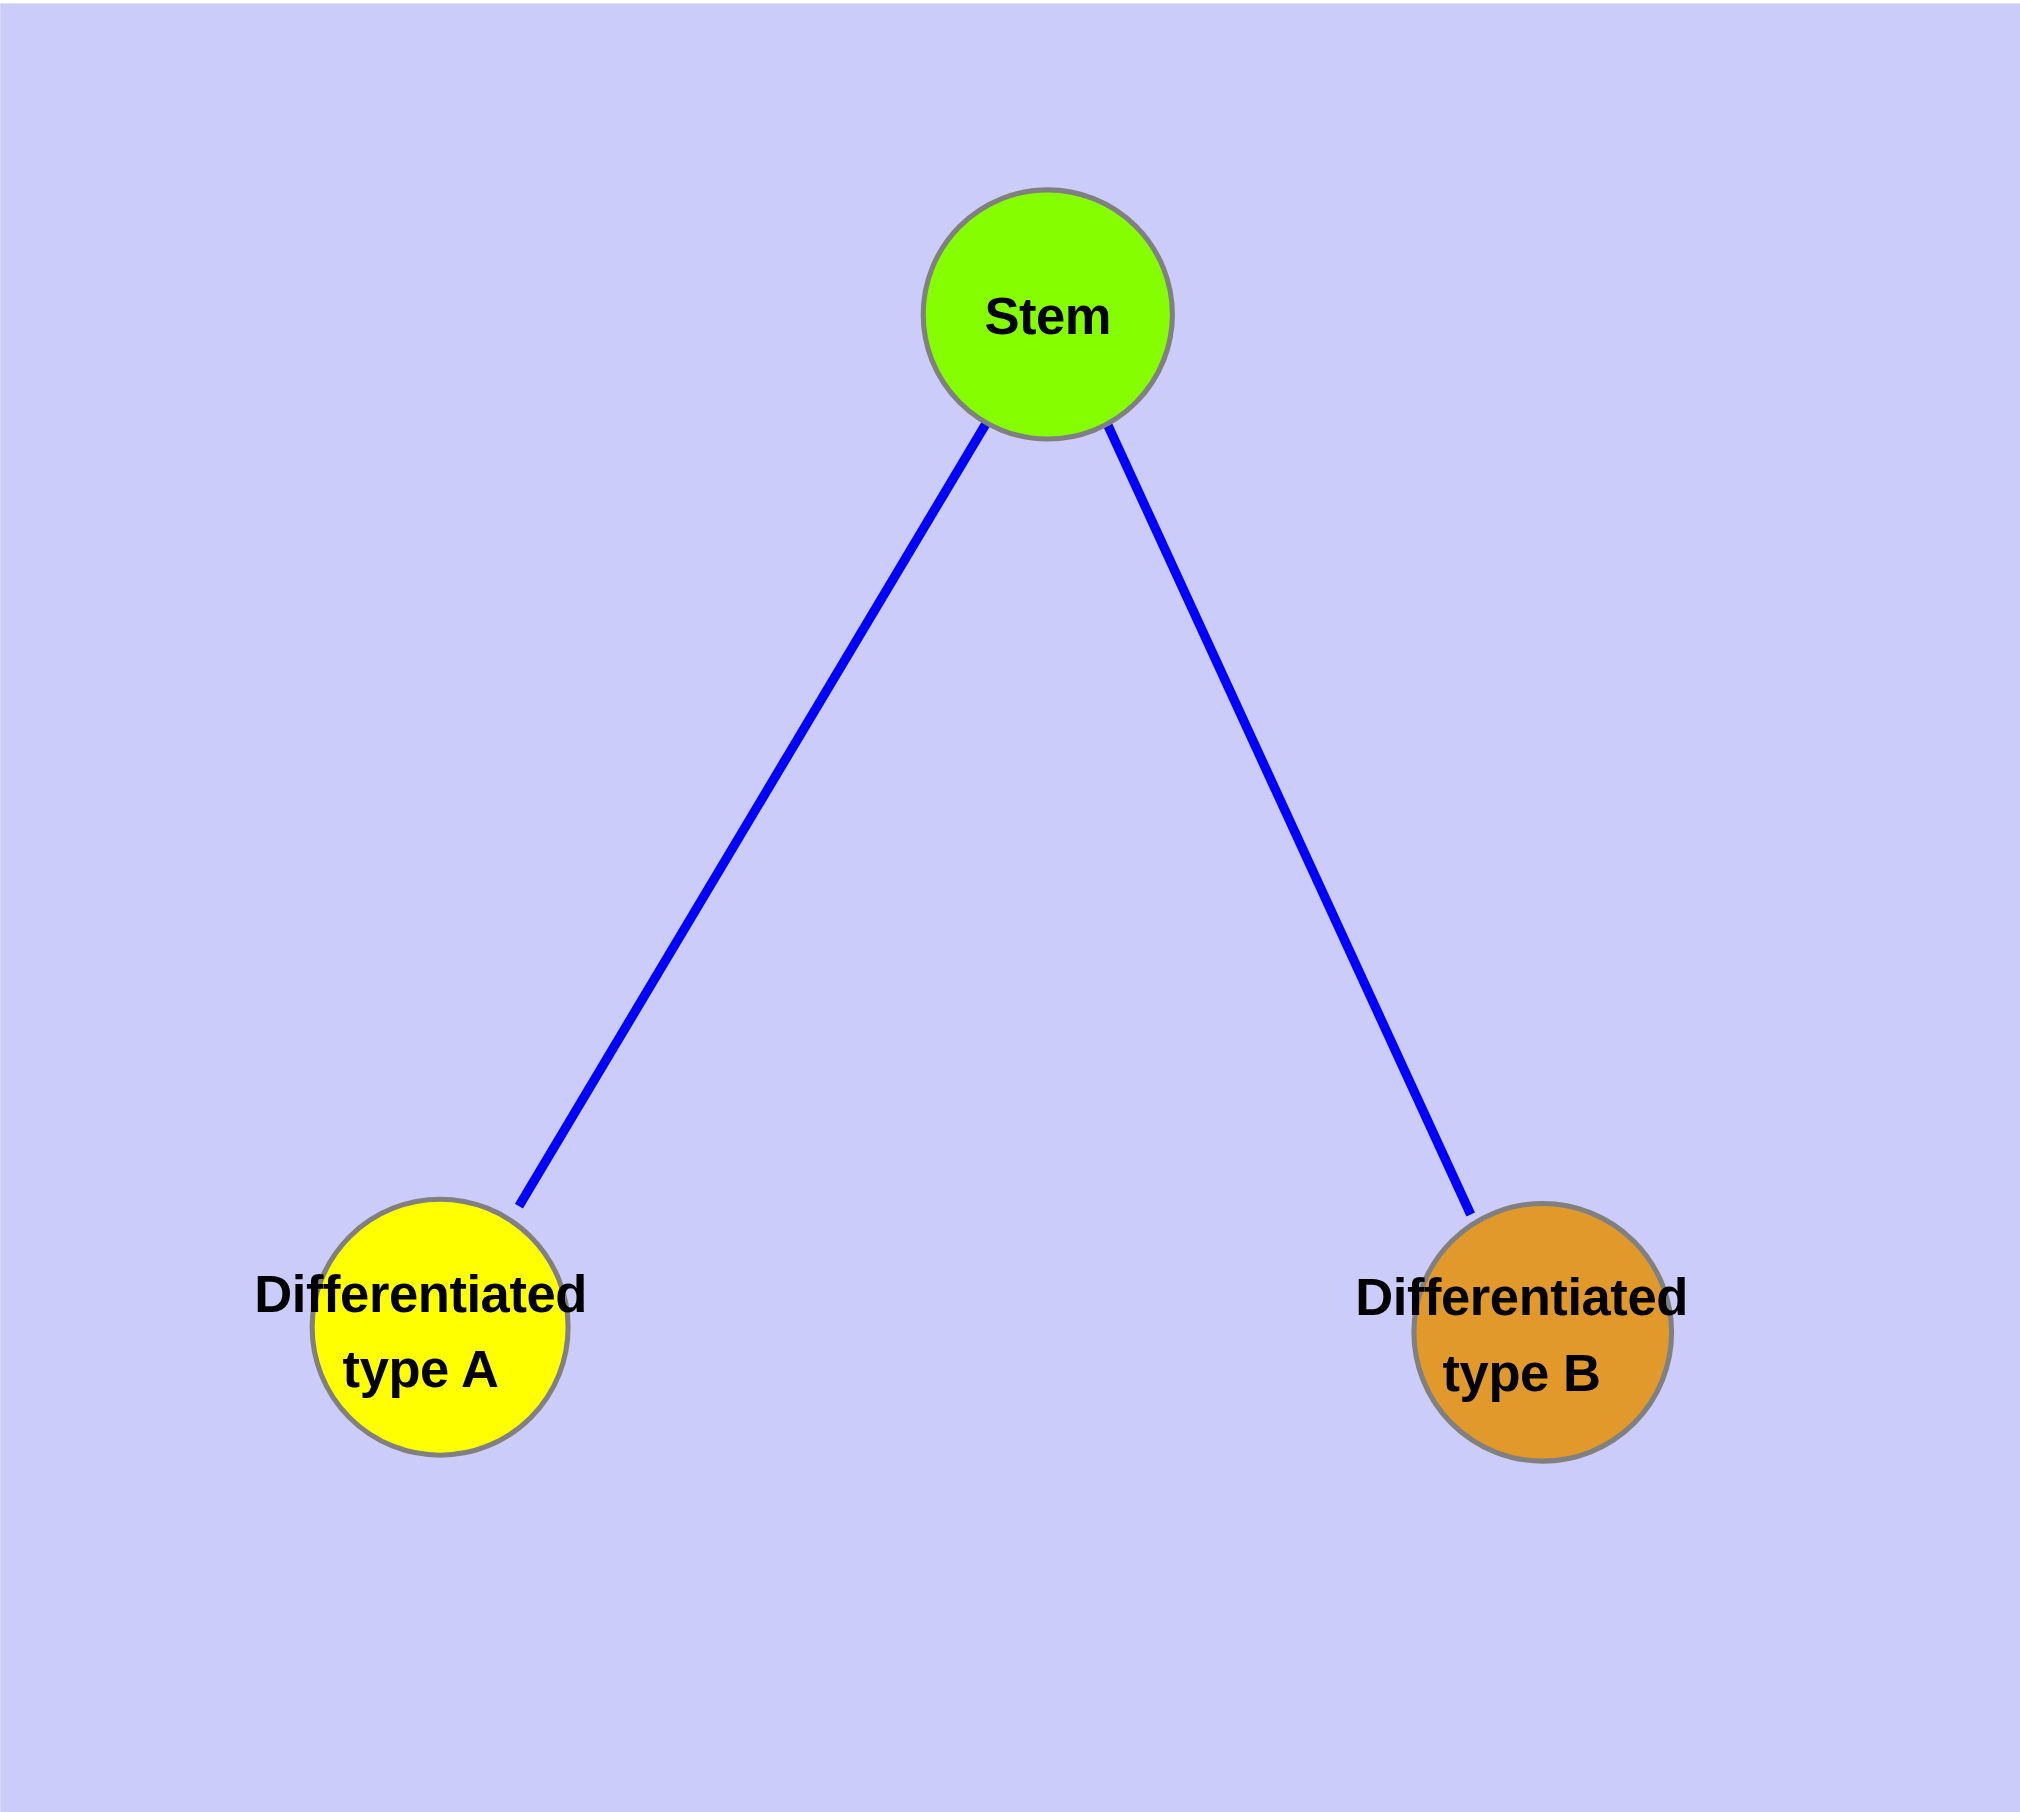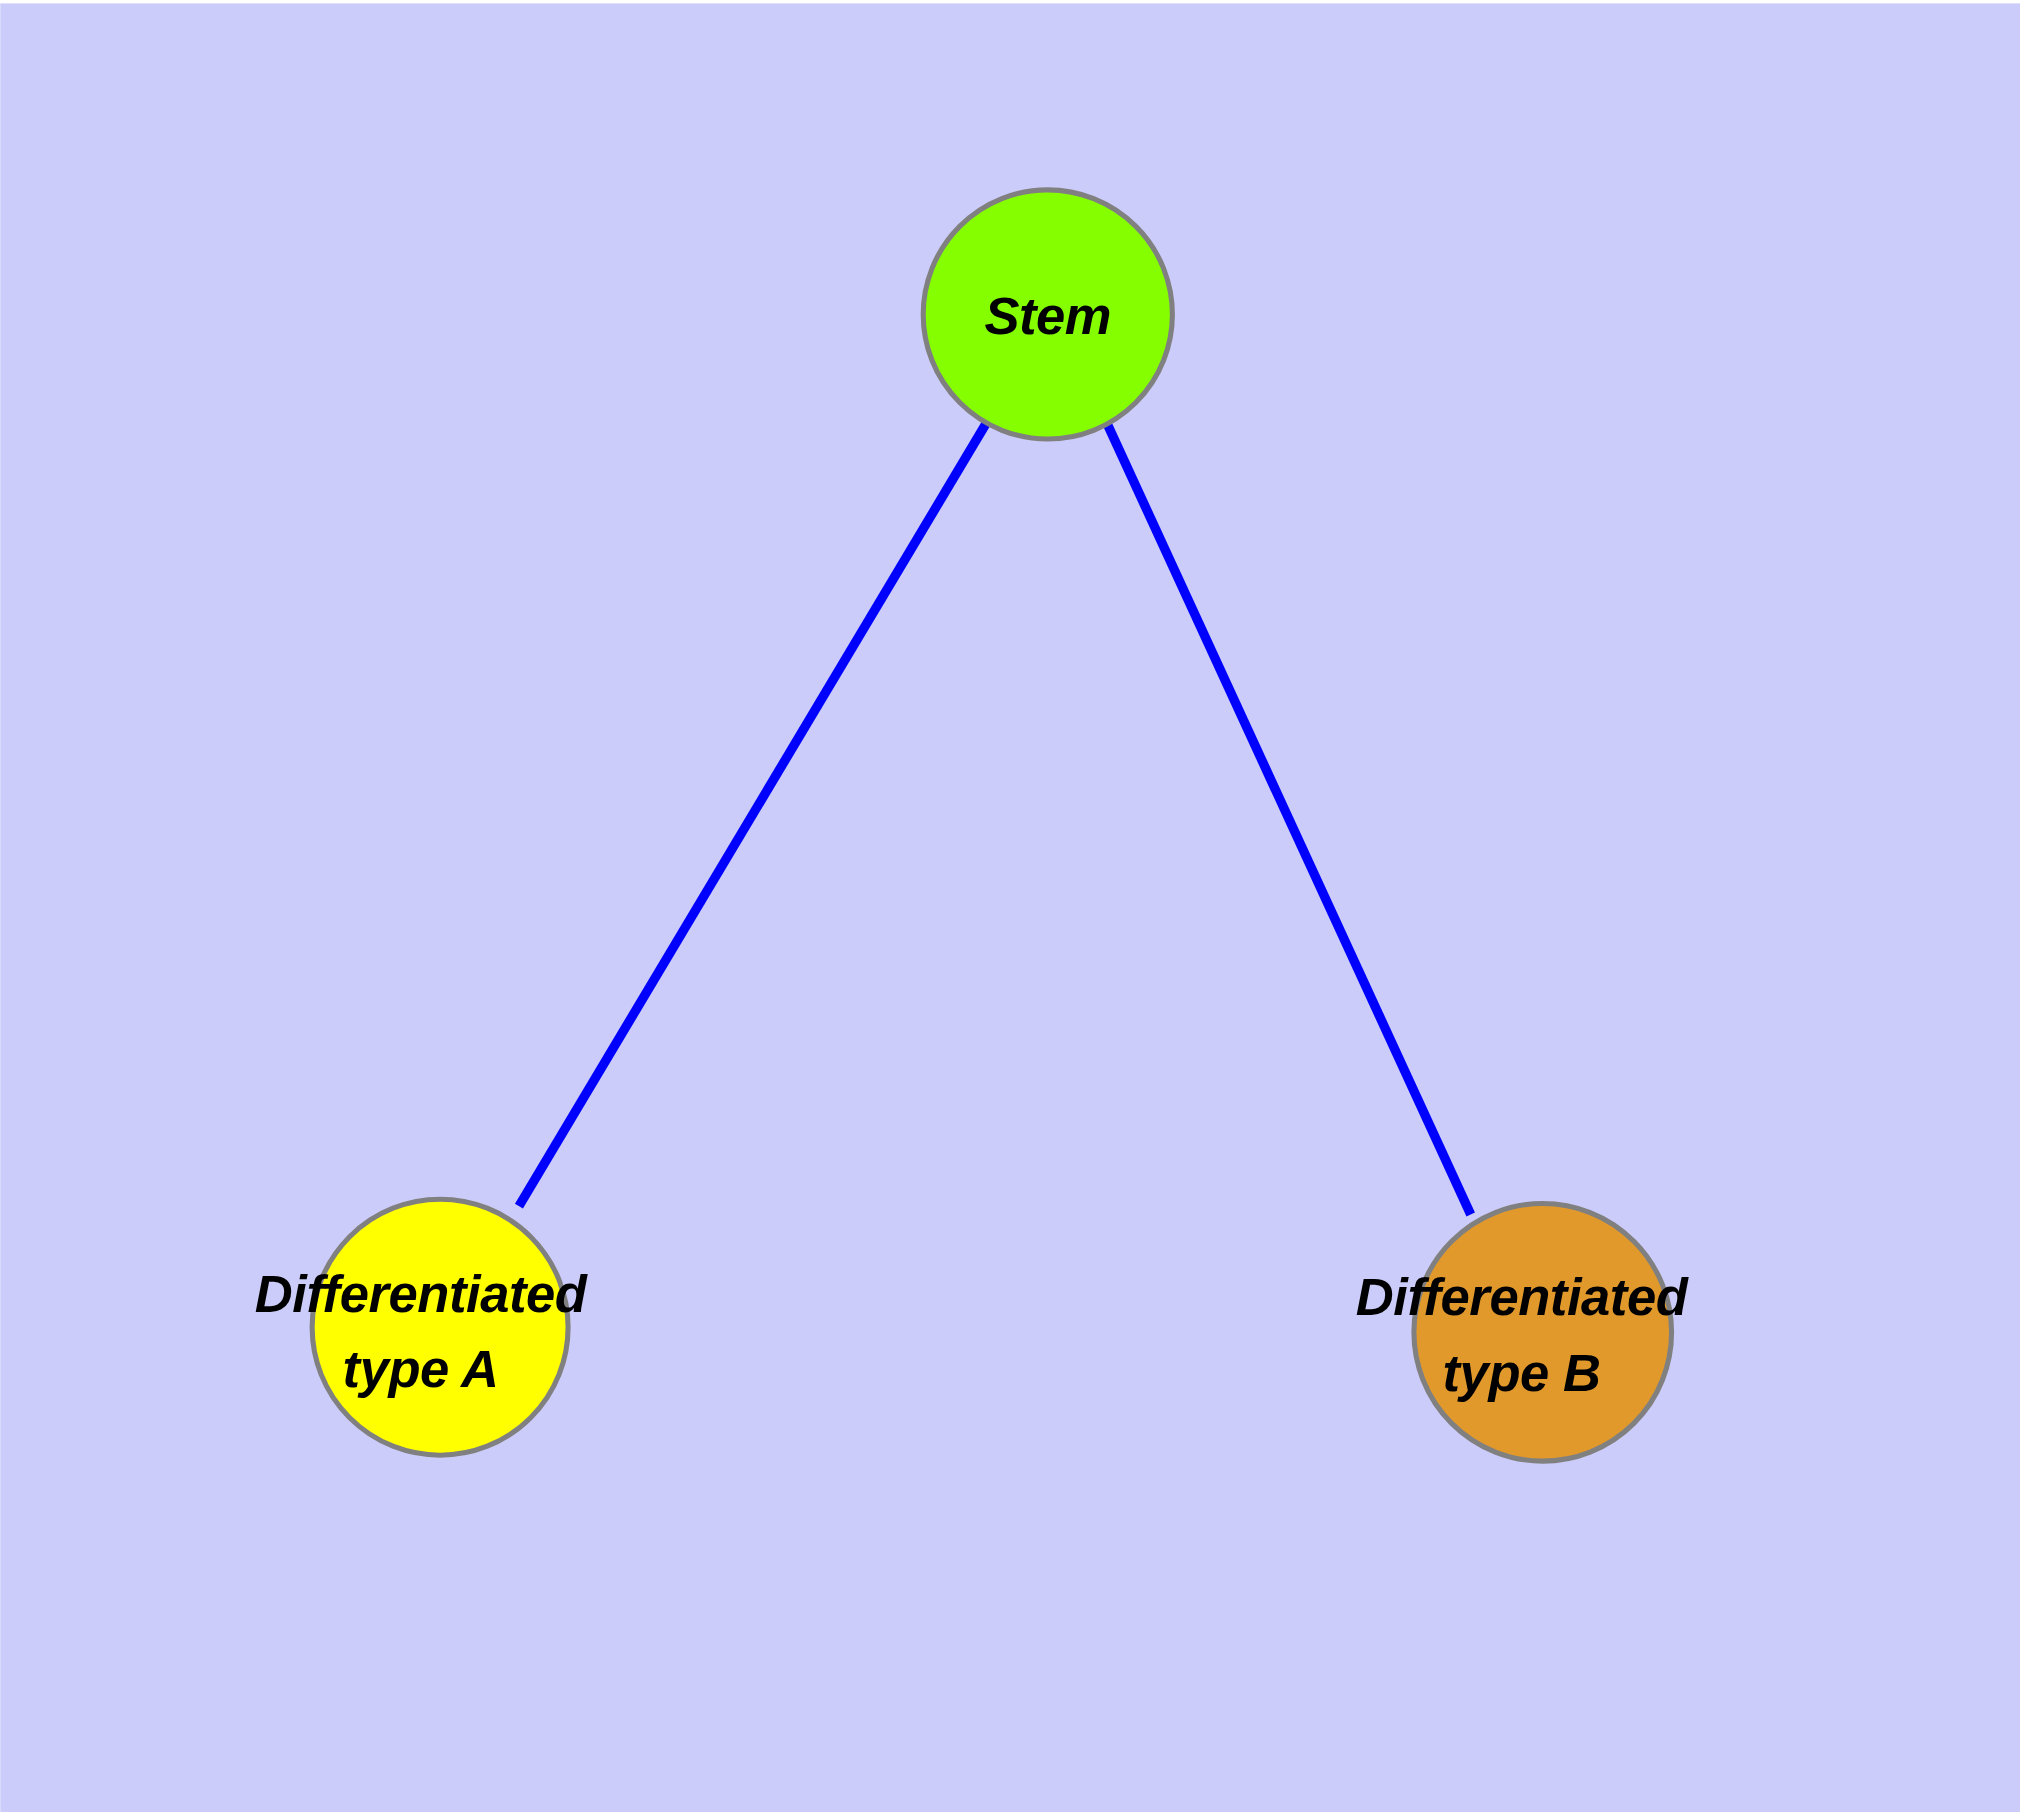"Stem" #canvas-root { font-style: italic -> none }
